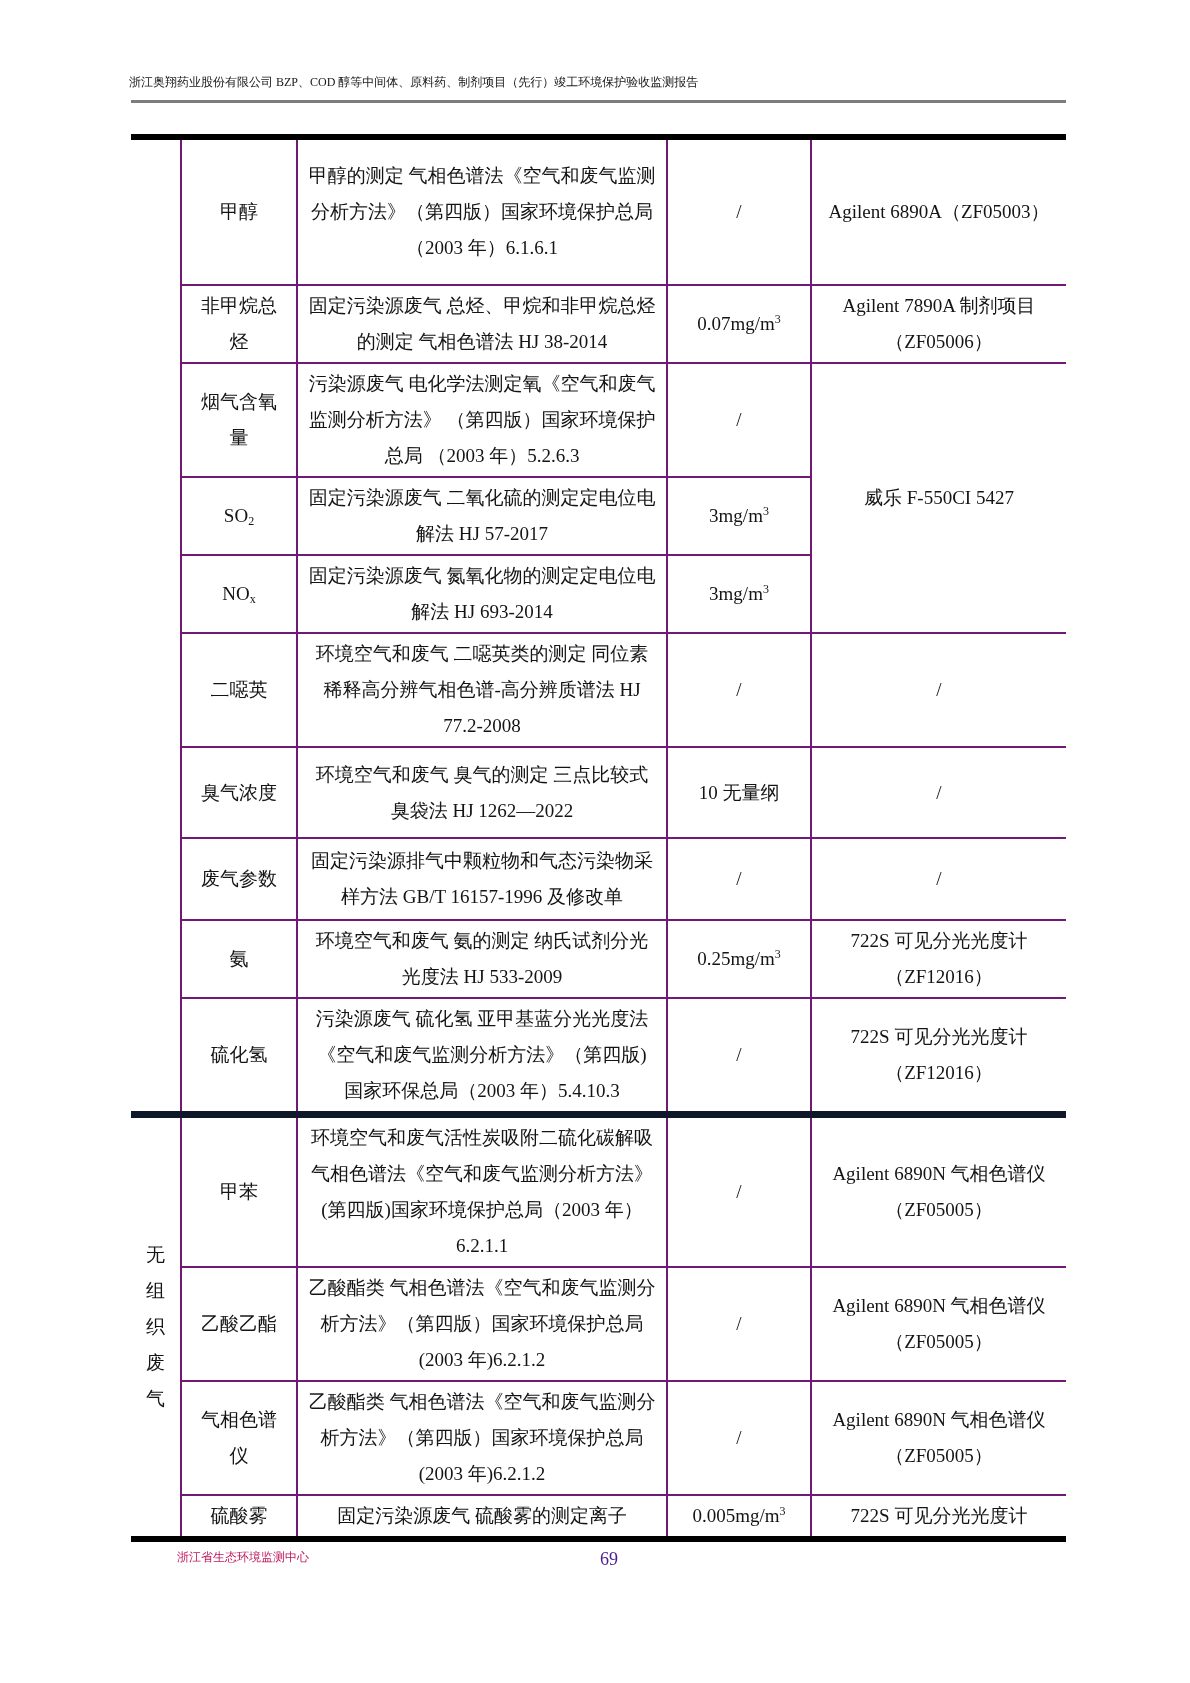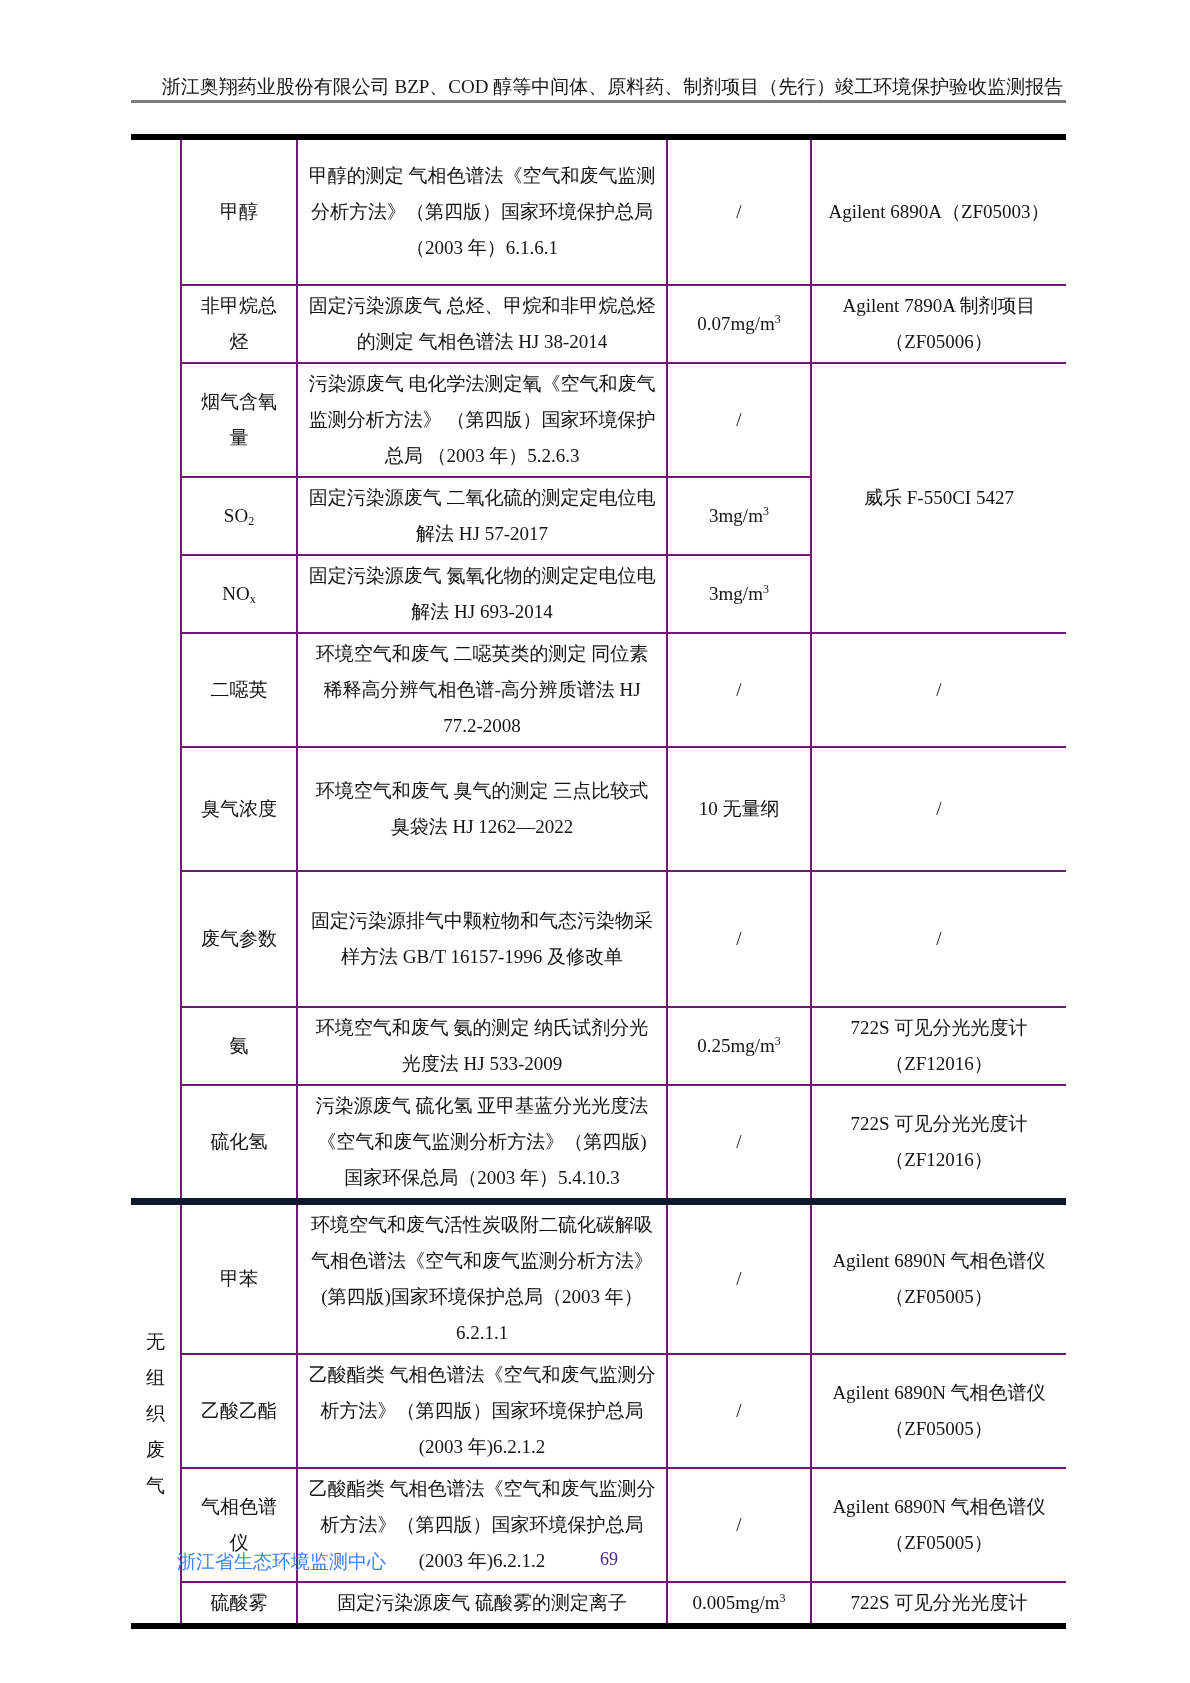"浙江奥翔药业股份有限公司 BZP、COD" .header-title { font-size: 19px -> 12px; left: 145px -> 129px; text-align: center -> none }
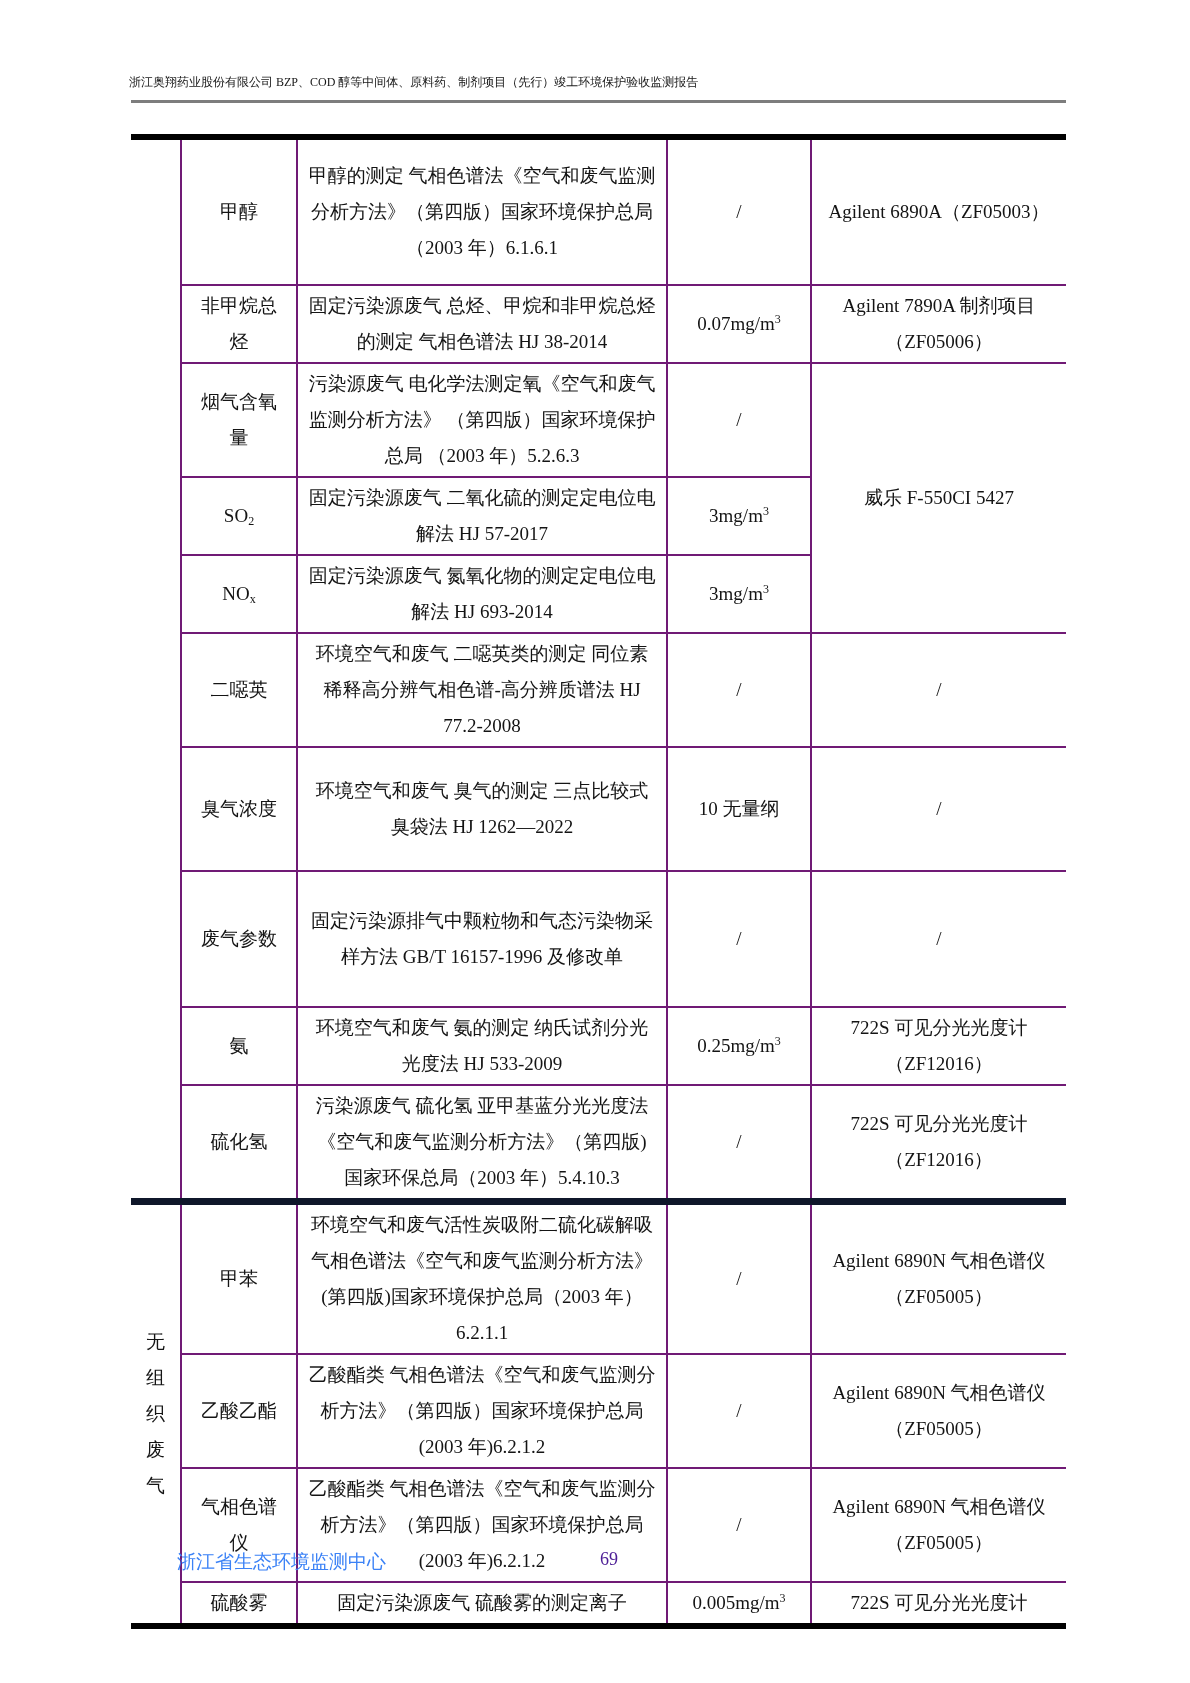"臭气浓度" tr { height: 124px -> 91px }
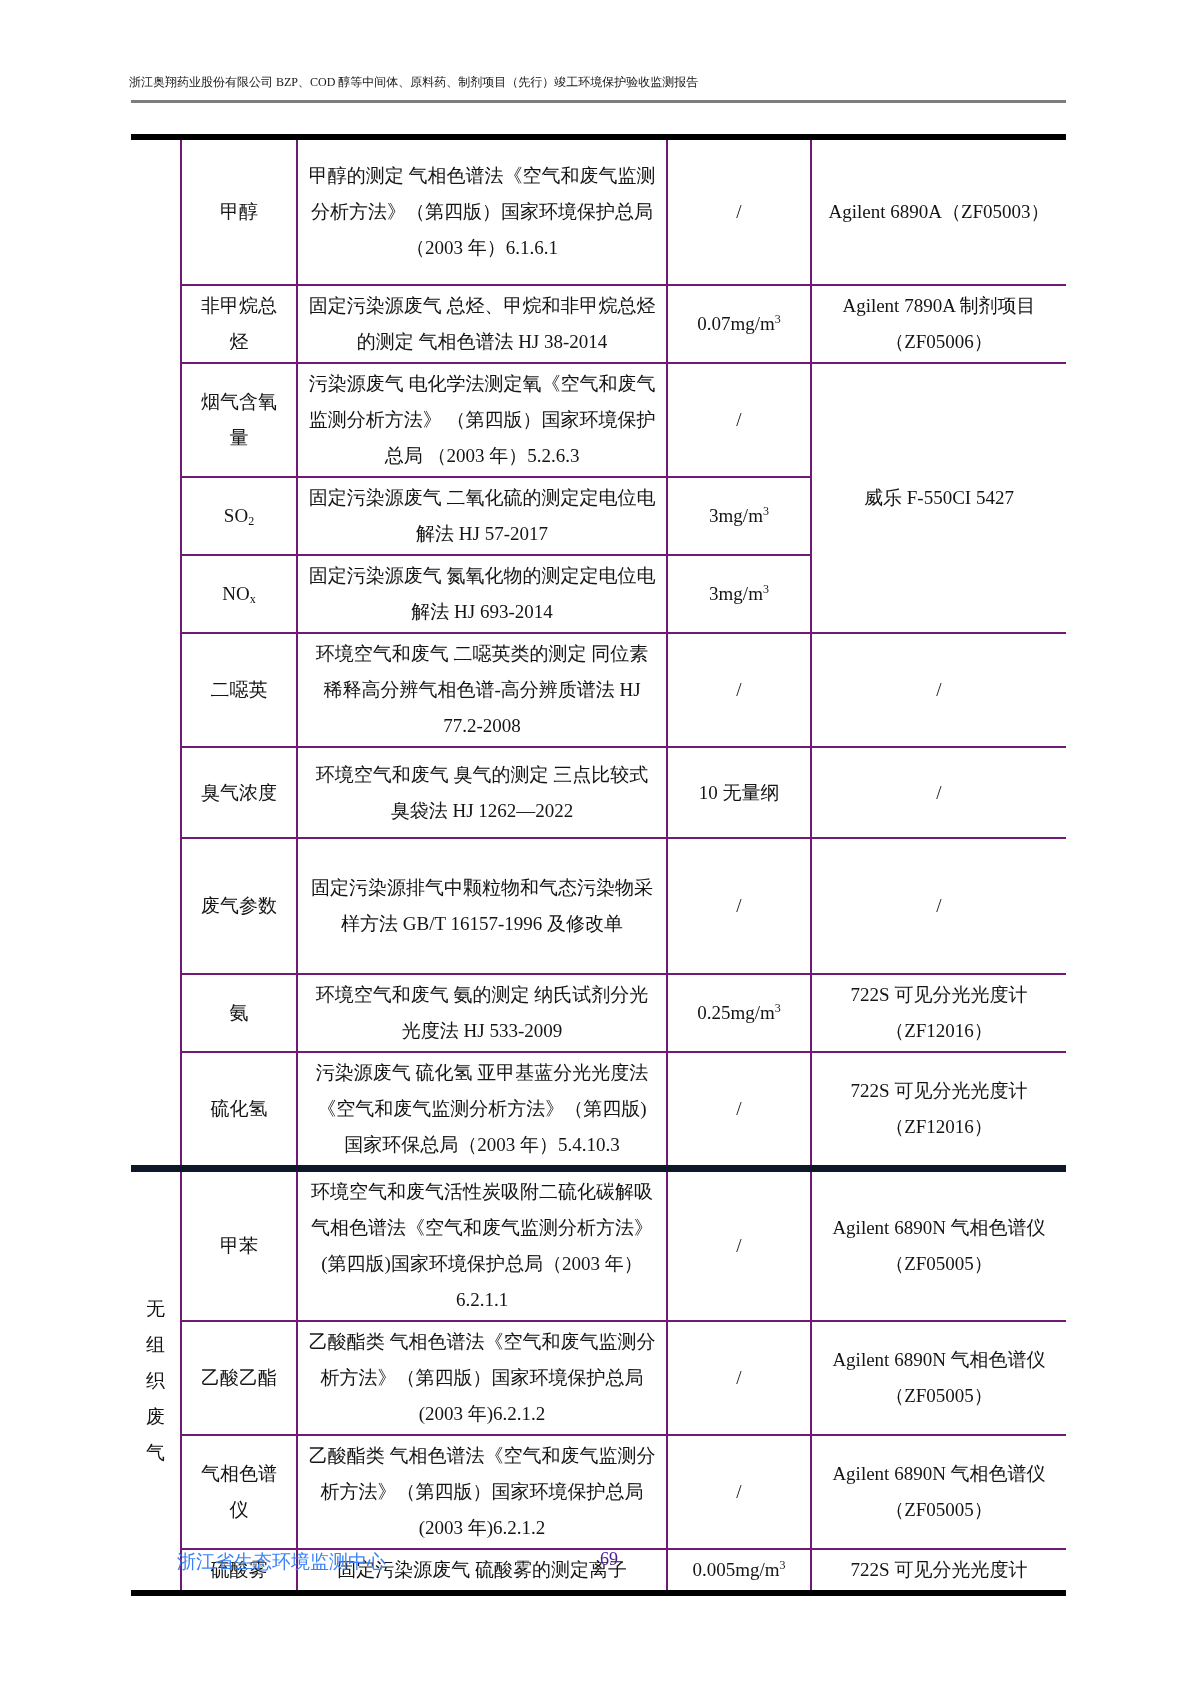"废气参数" tr { height: 136px -> 82px }
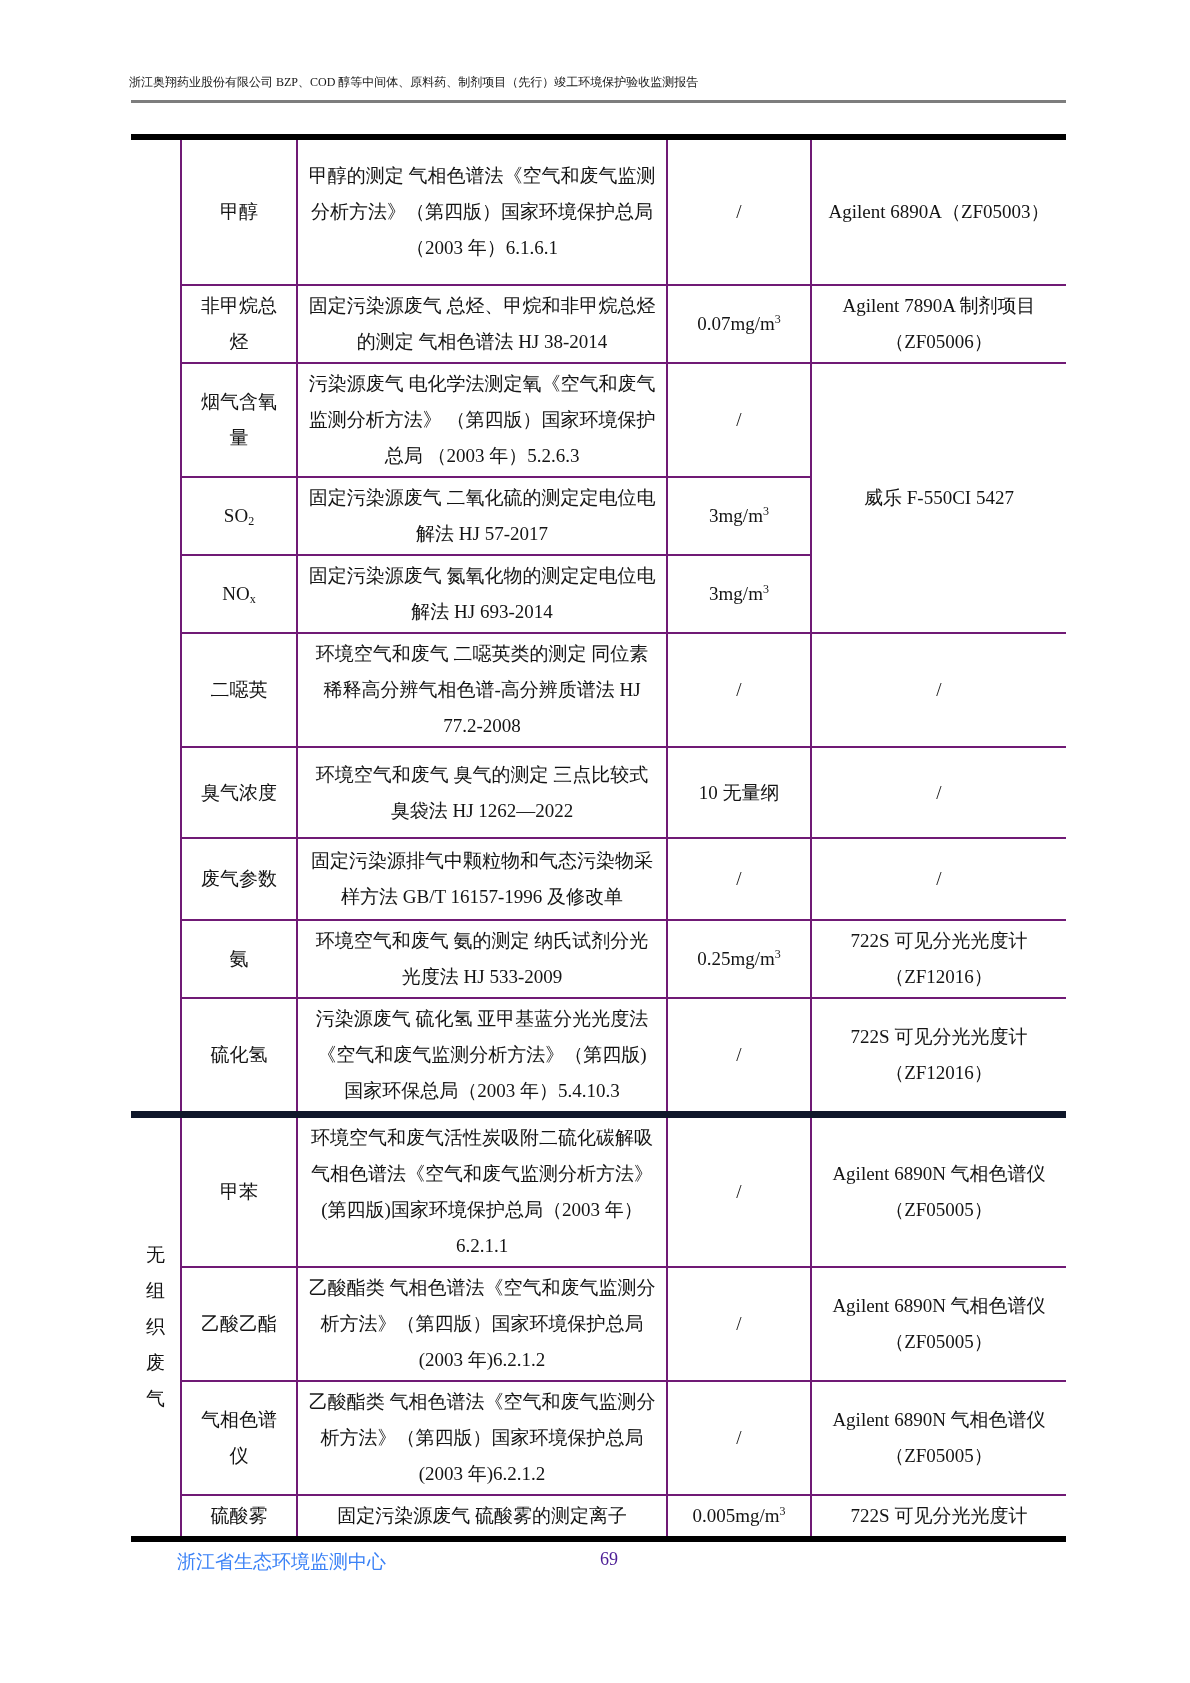"浙江省生态环境监测中心" .footer-org { color: #3b82f6 -> #be185d; font-size: 19px -> 12px }
